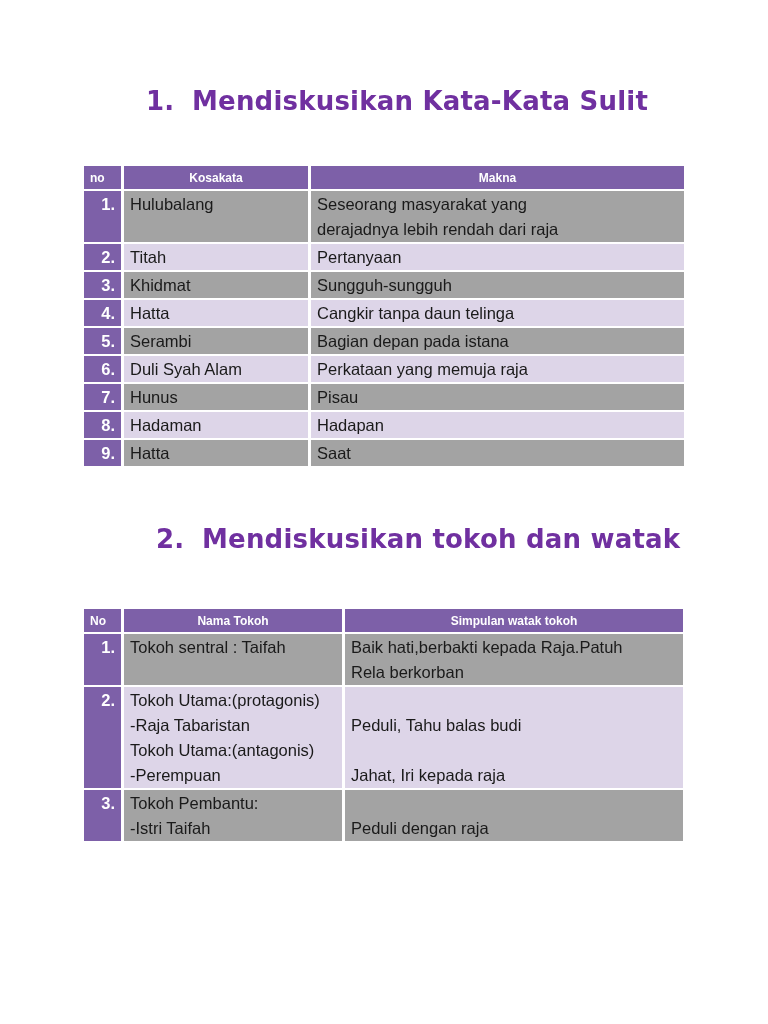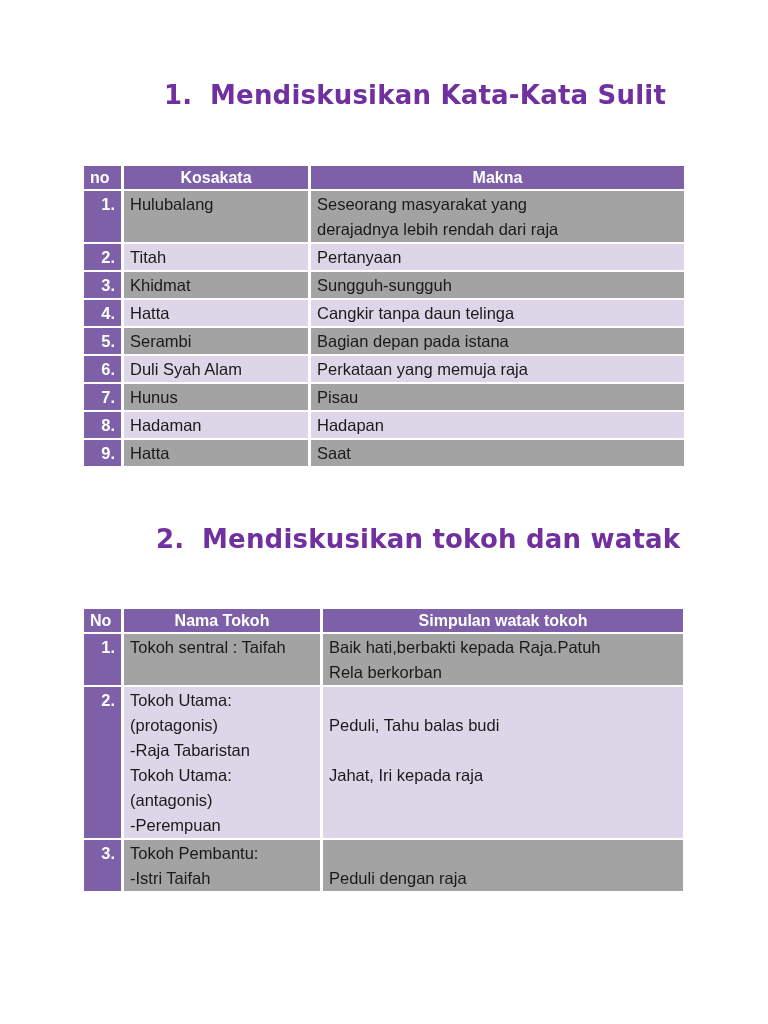"1. Mendiskusikan Kata-Kata Sulit" #h1 { margin-left: 18px -> none; top: 80px -> 86px }
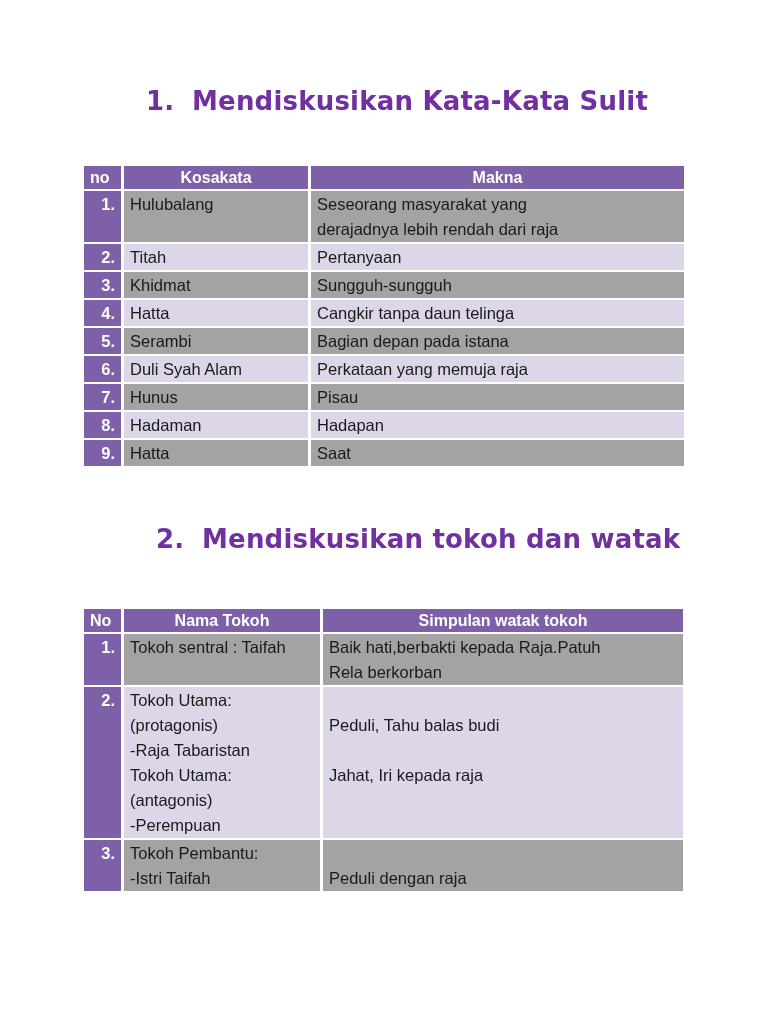"no" th { font-size: 16px -> 12px }
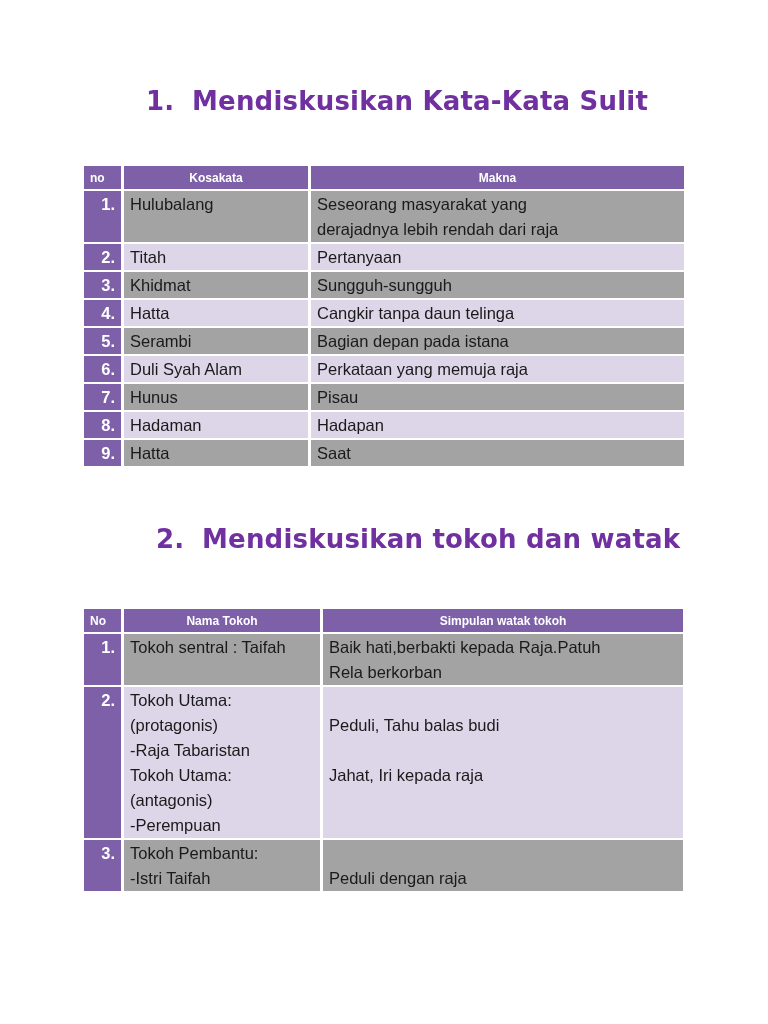"Nama Tokoh" th { width: 196px -> 218px }
